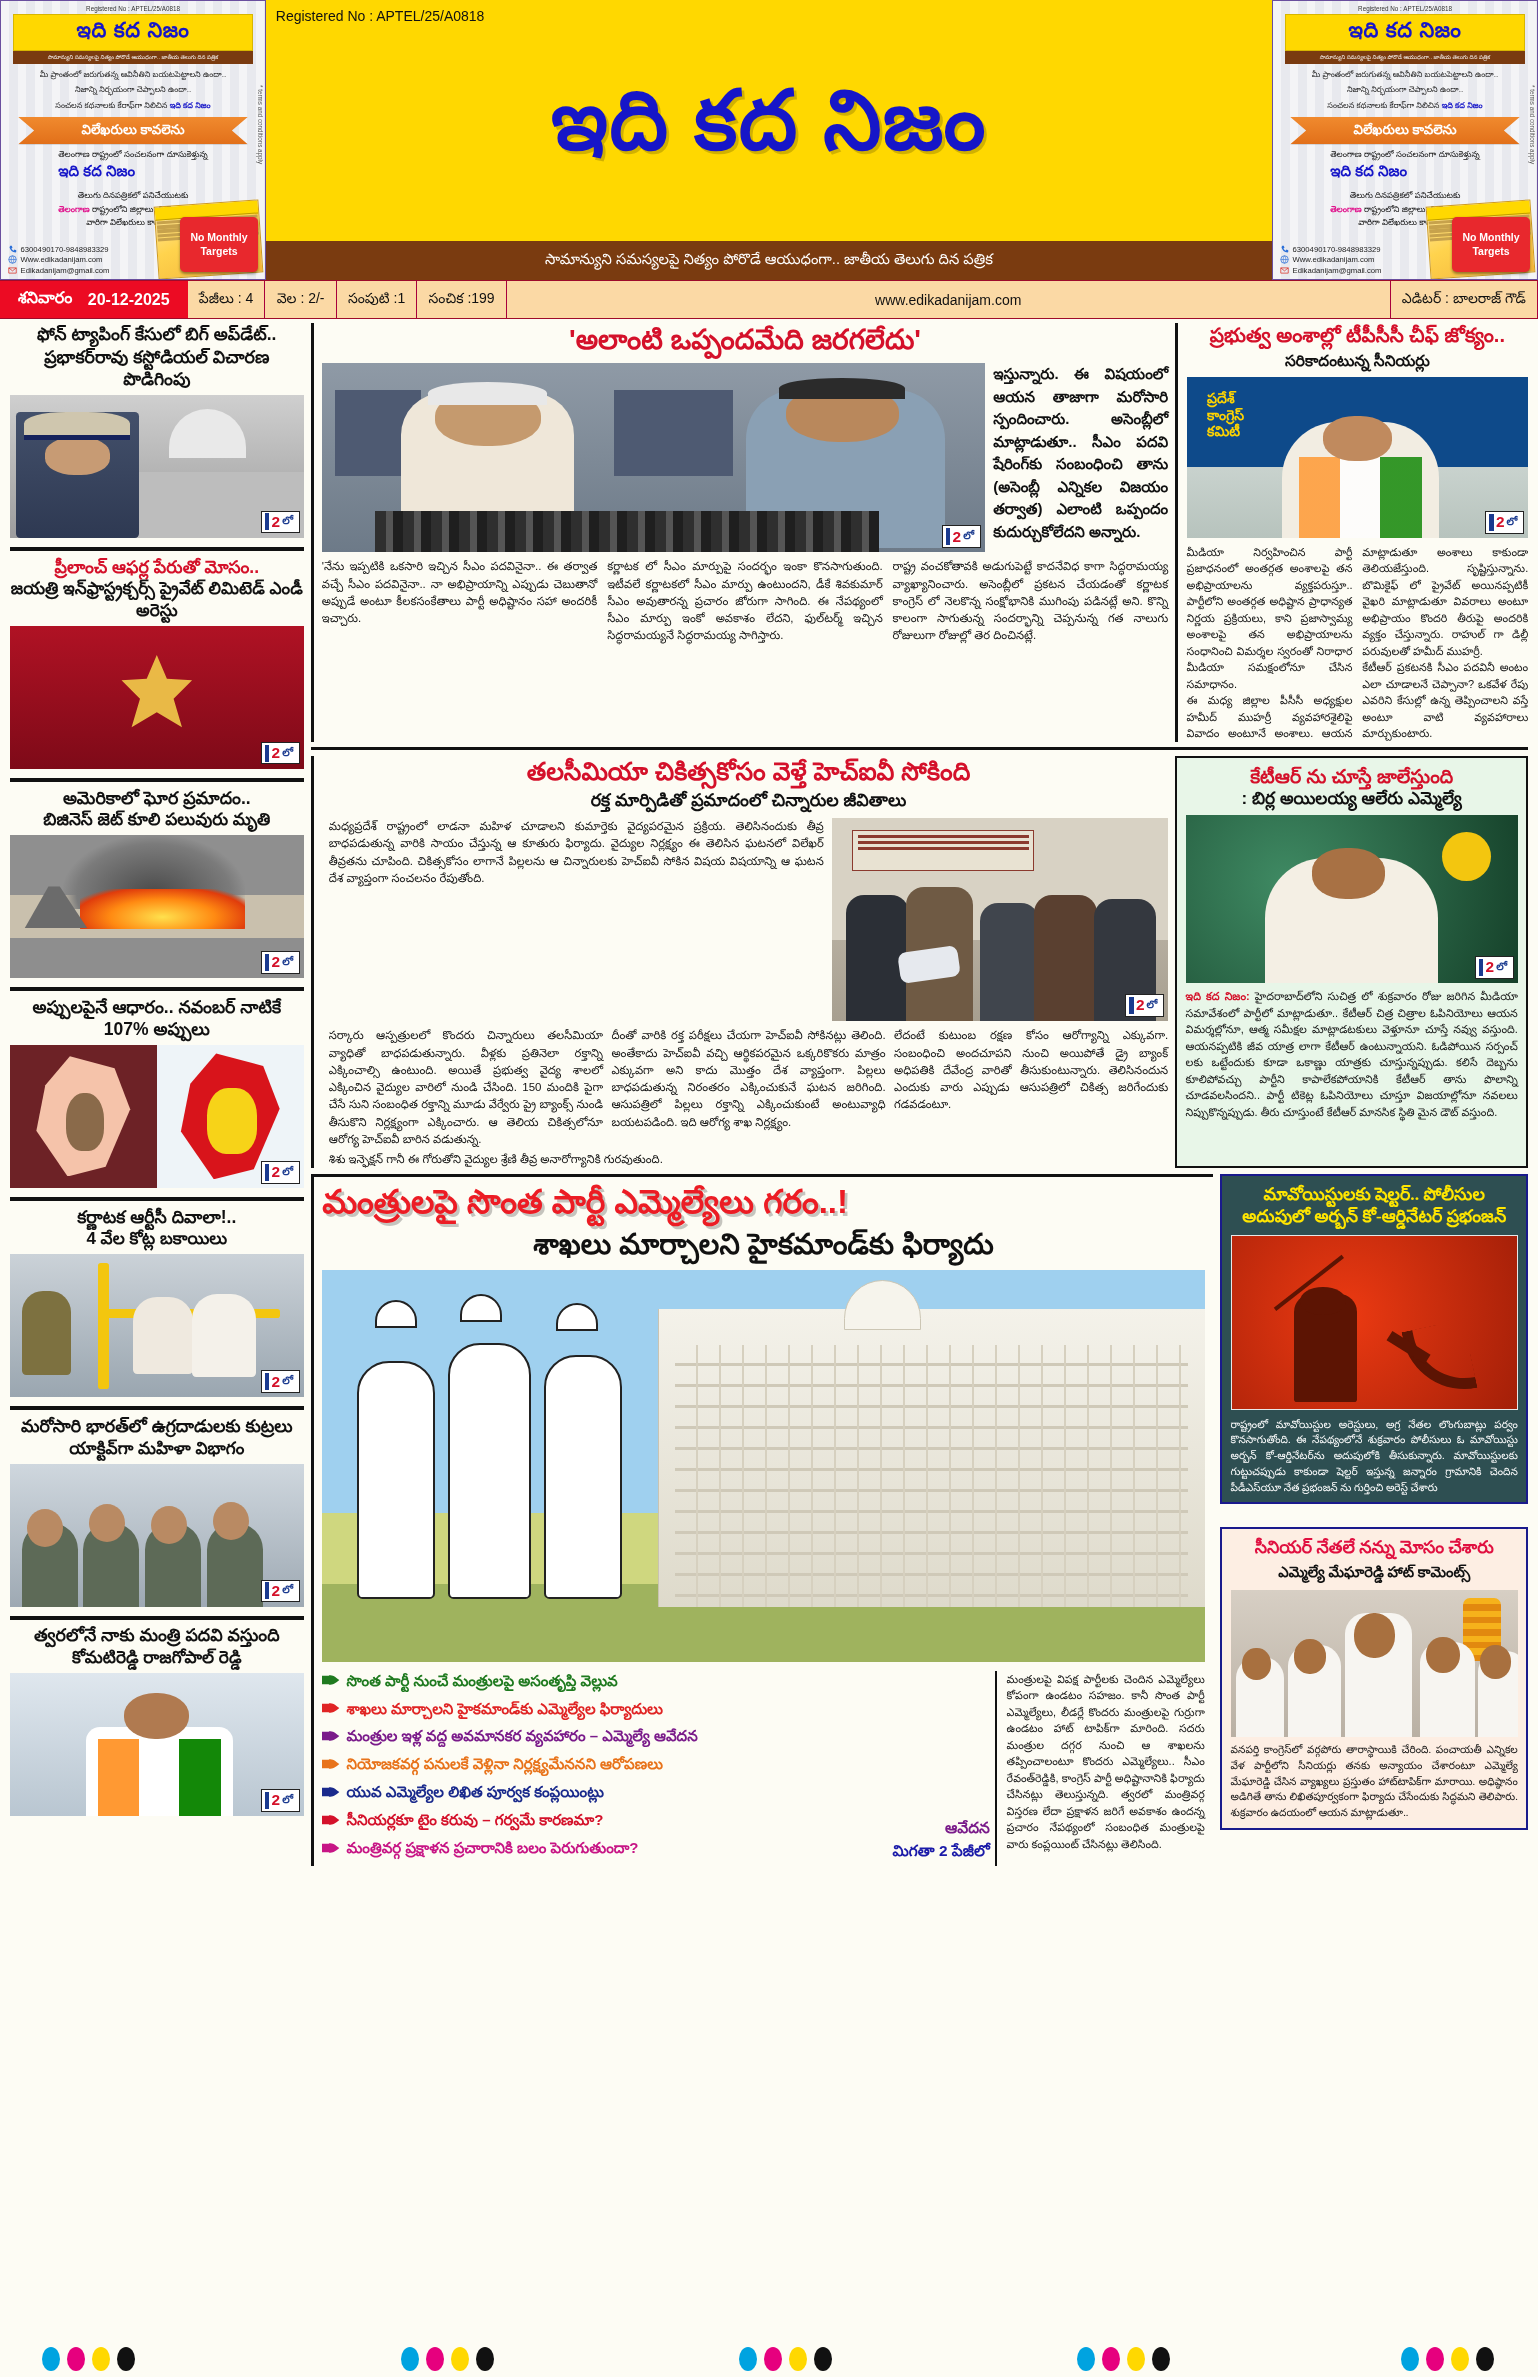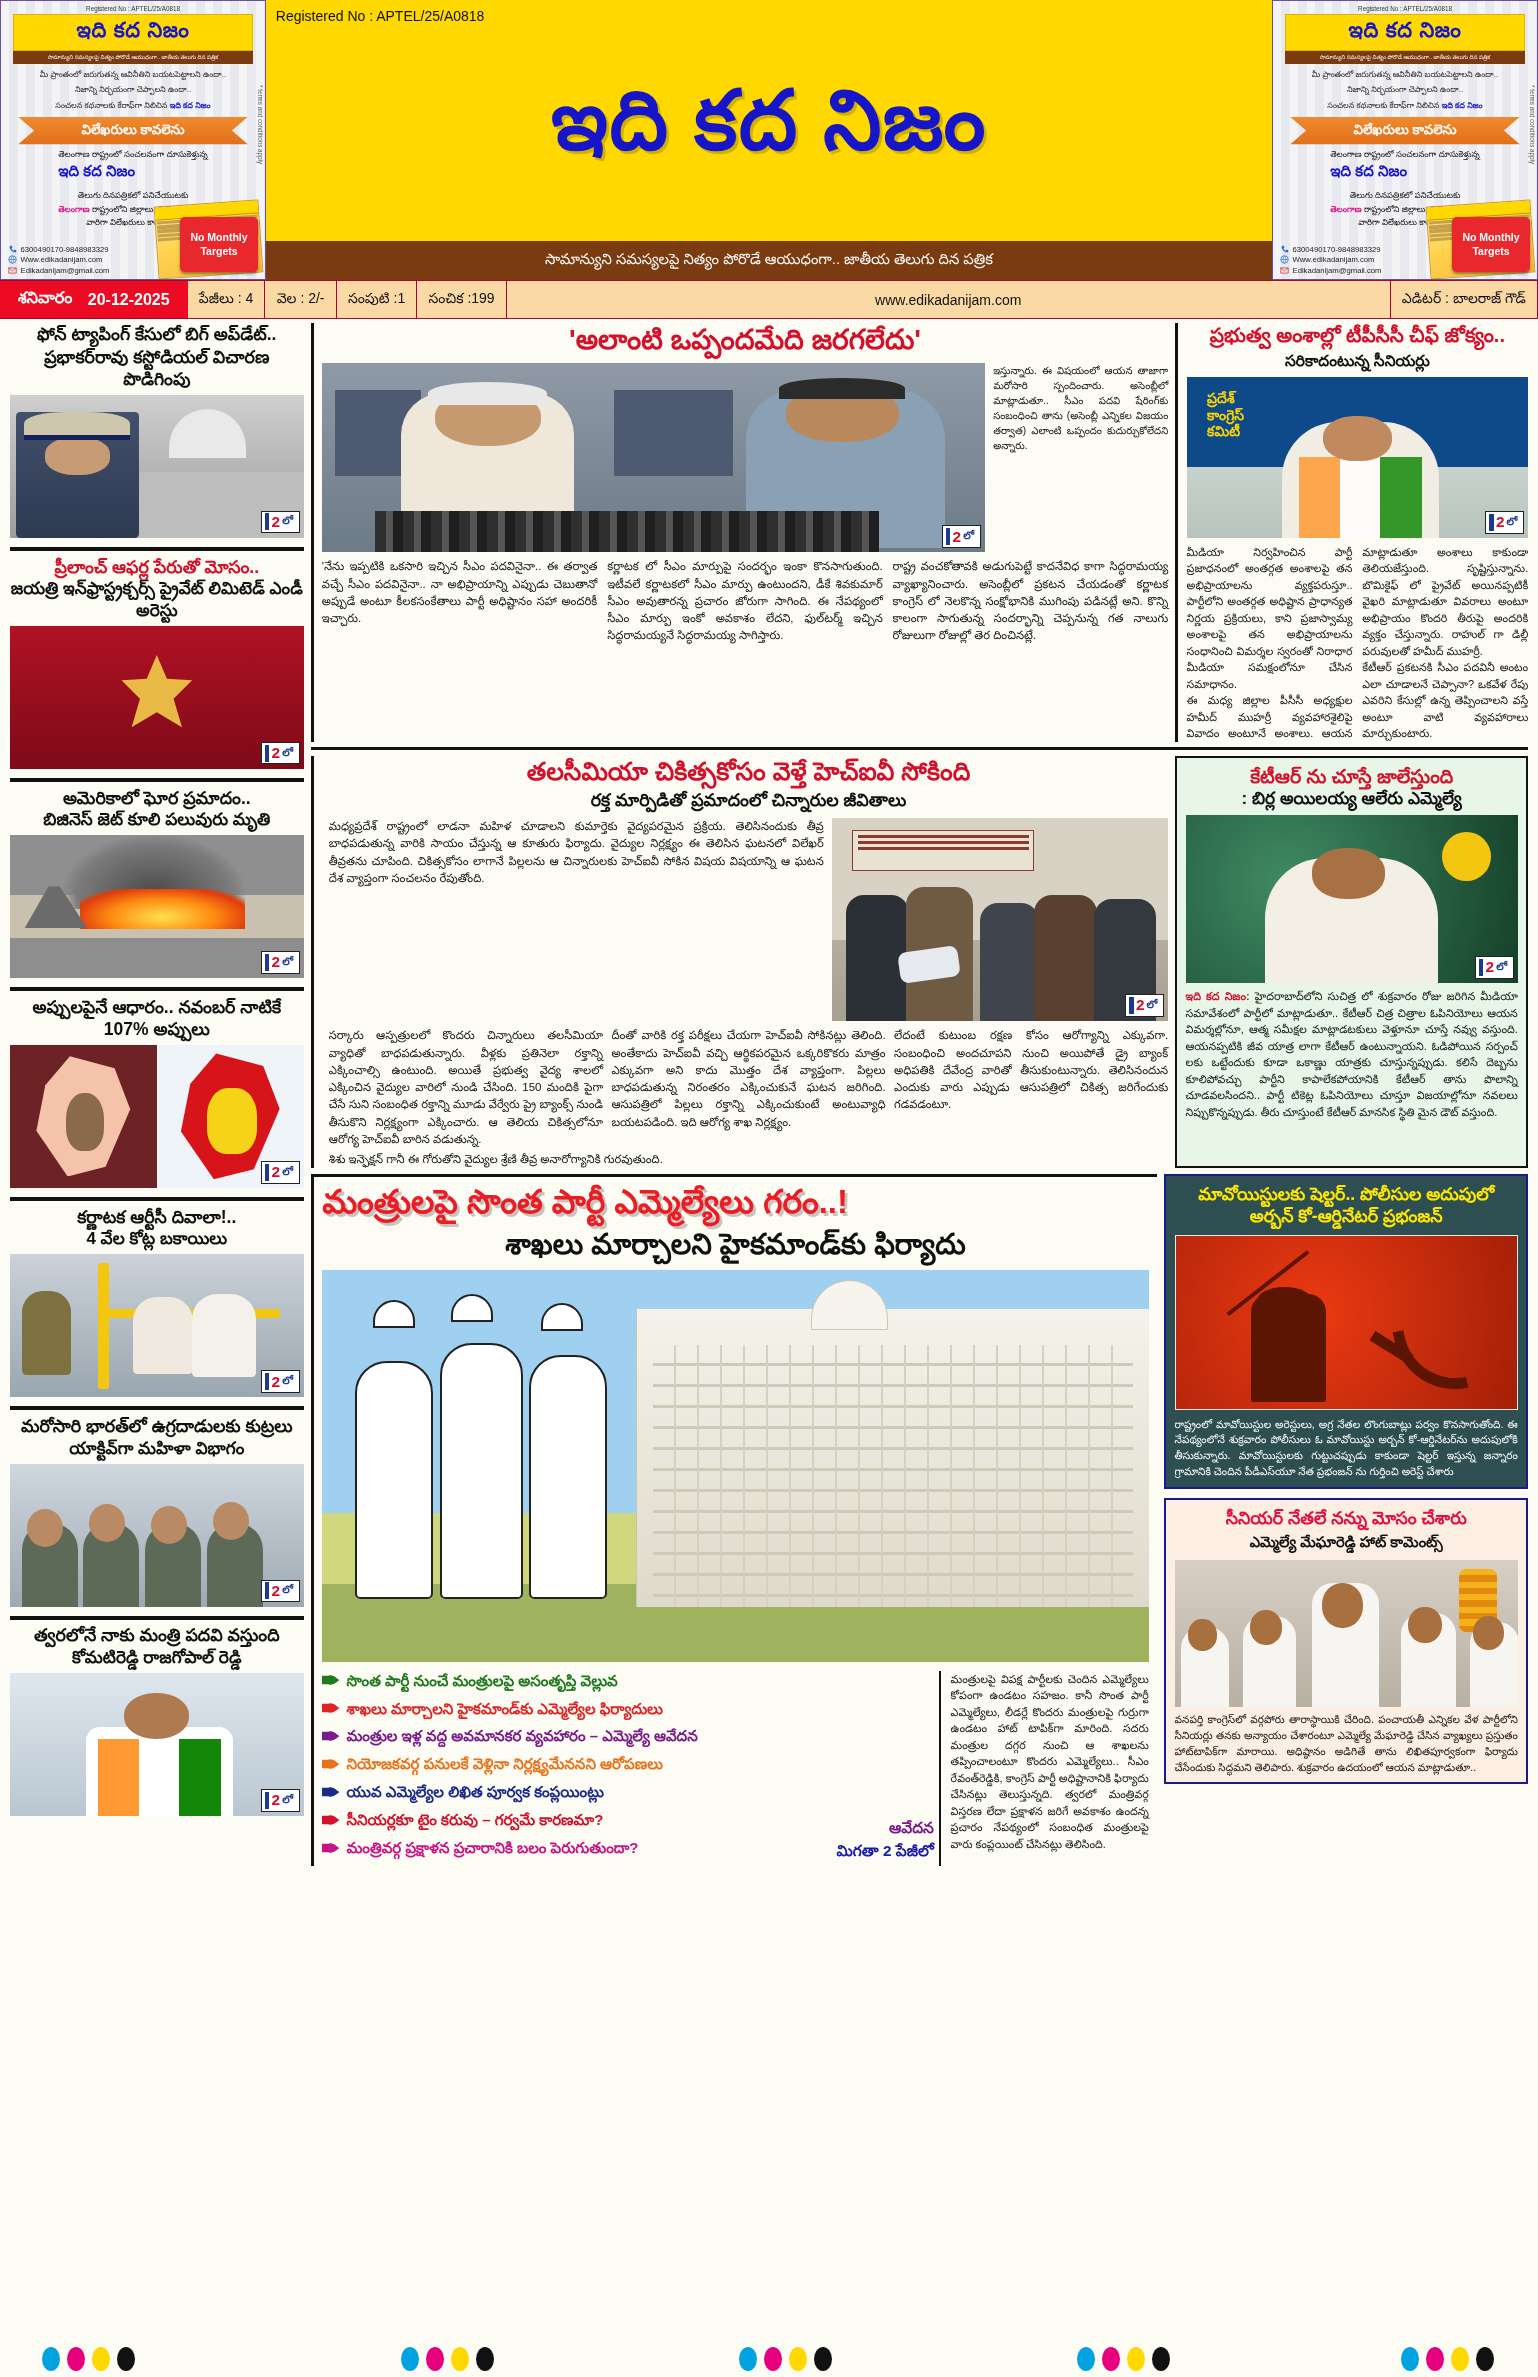"ఇస్తున్నారు. ఈ విషయంలో ఆయన తాజాగా" .bt { font-size: 10px -> 15px; font-weight: none -> bold }
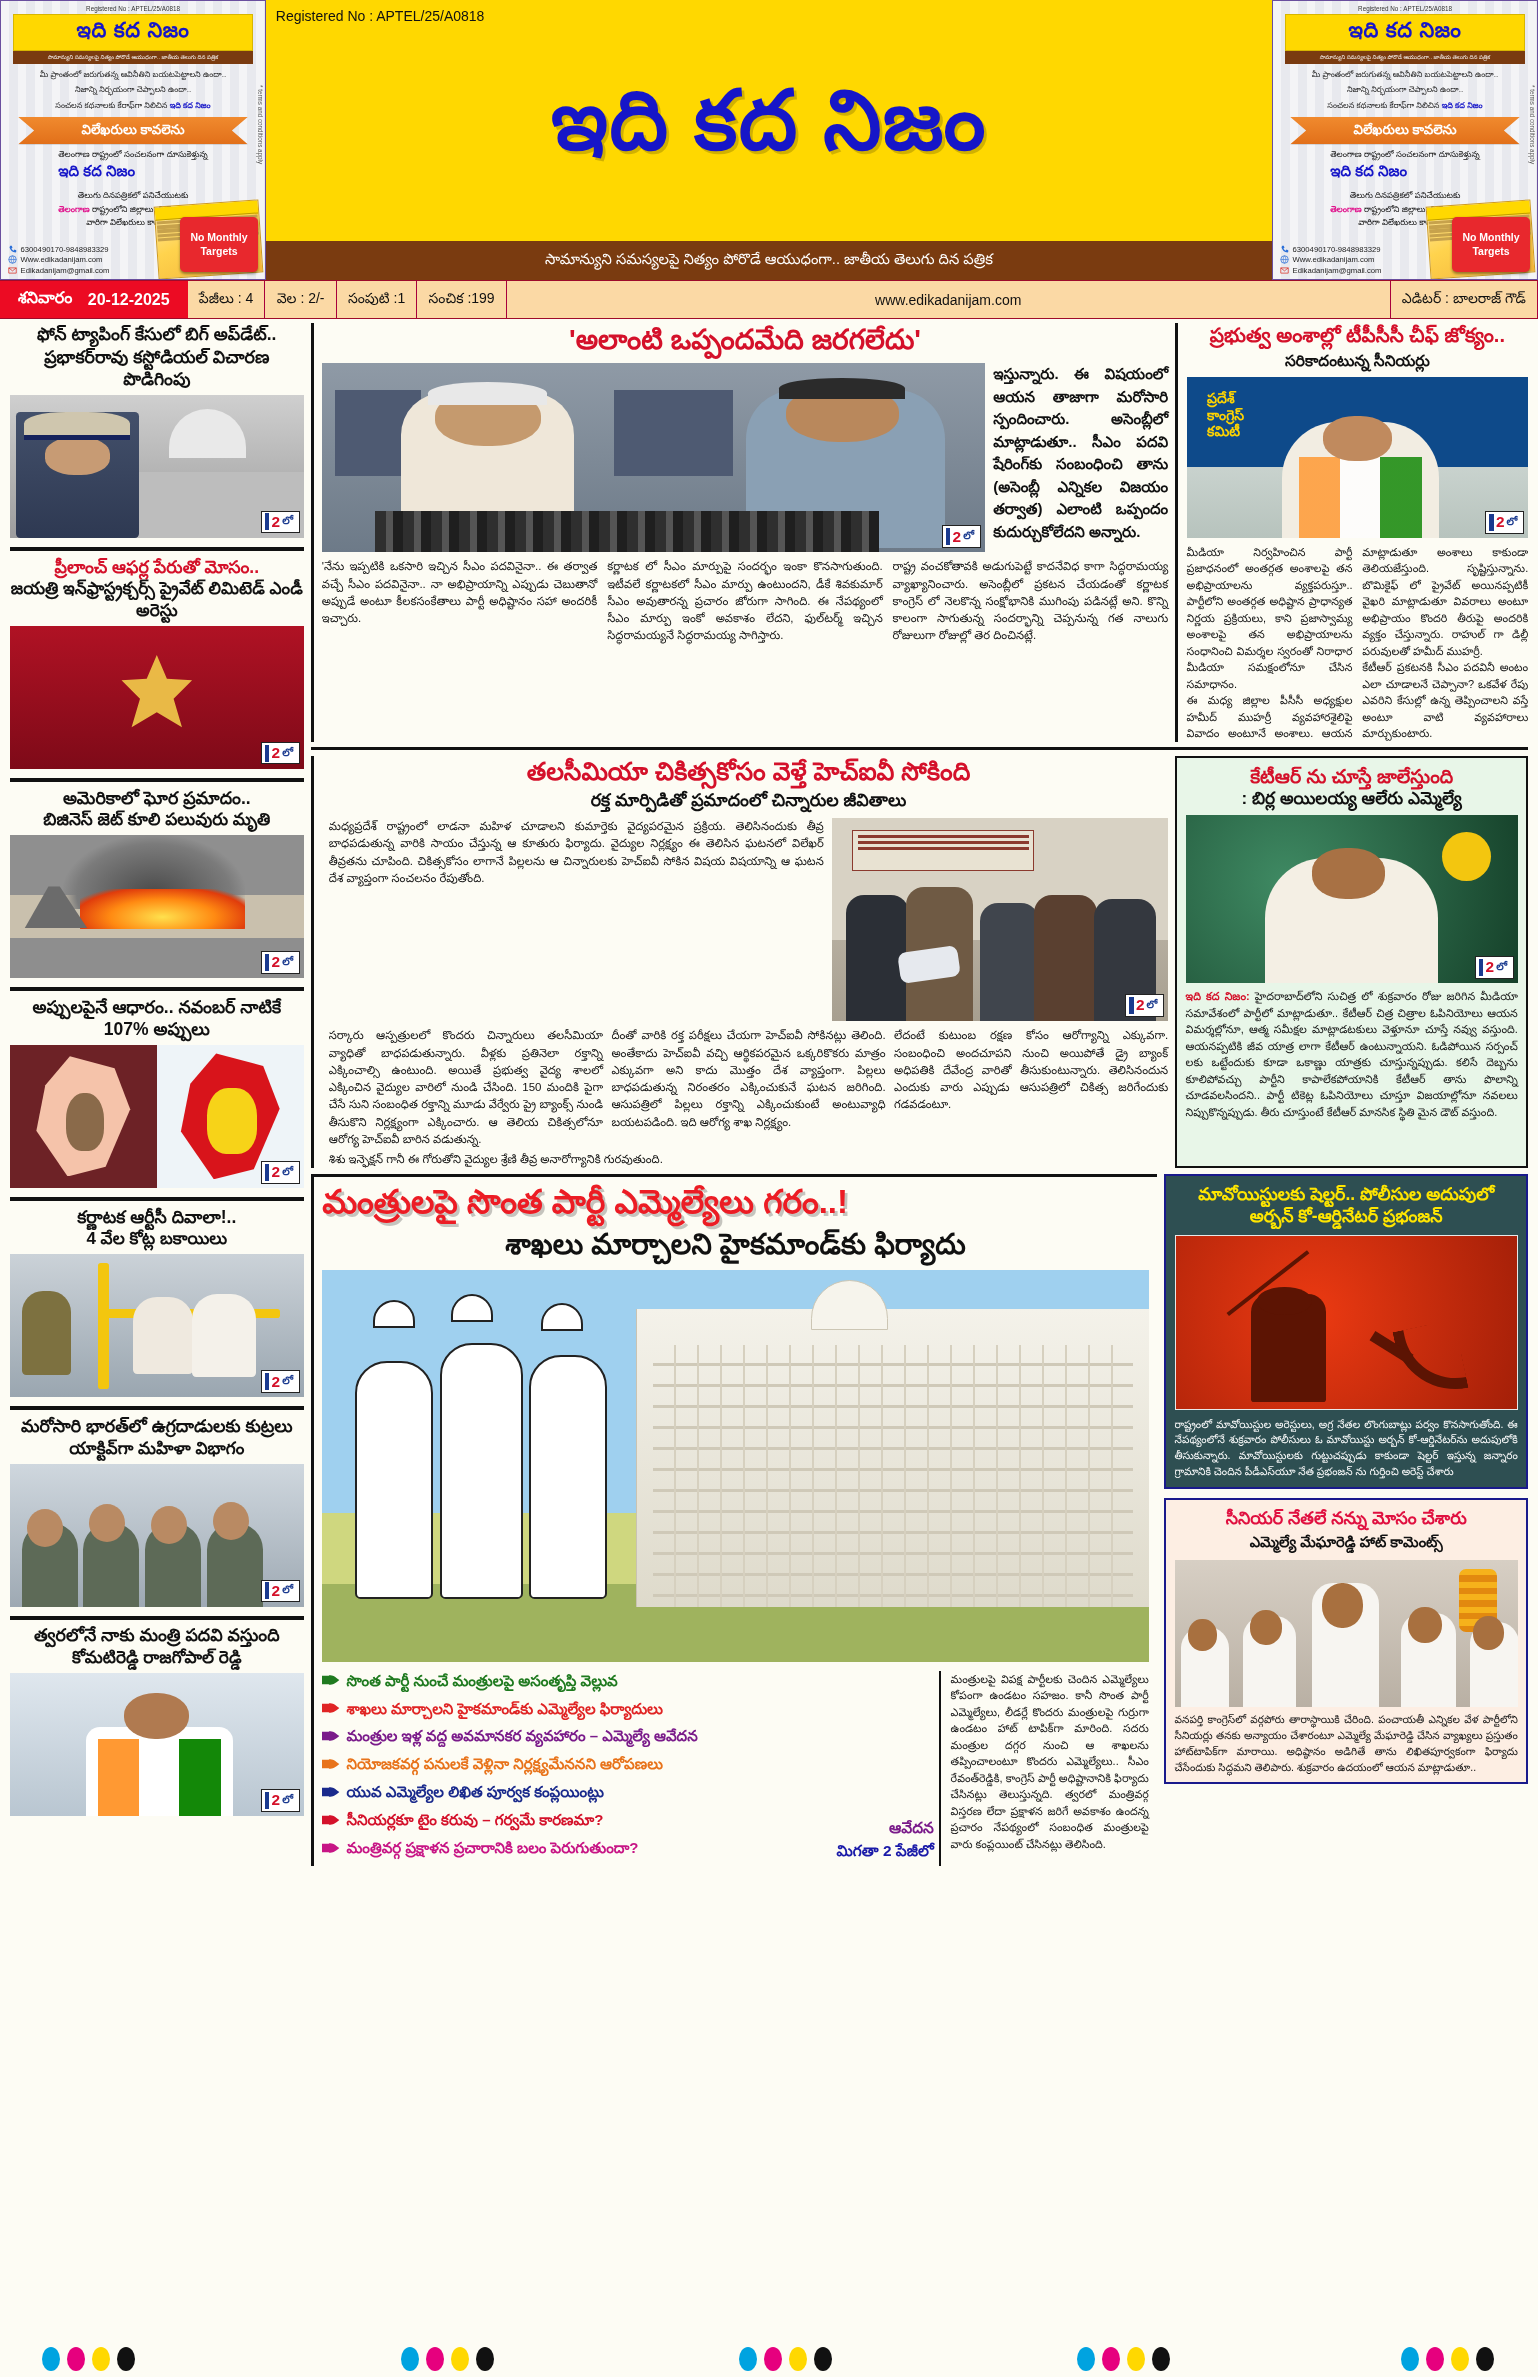"మావోయిస్టులకు షెల్టర్.. పోలీసుల అదుపులో" .col-right { font-family: none -> Liberation Serif, serif; gap: 9px -> 23px; width: 364px -> 308px }
